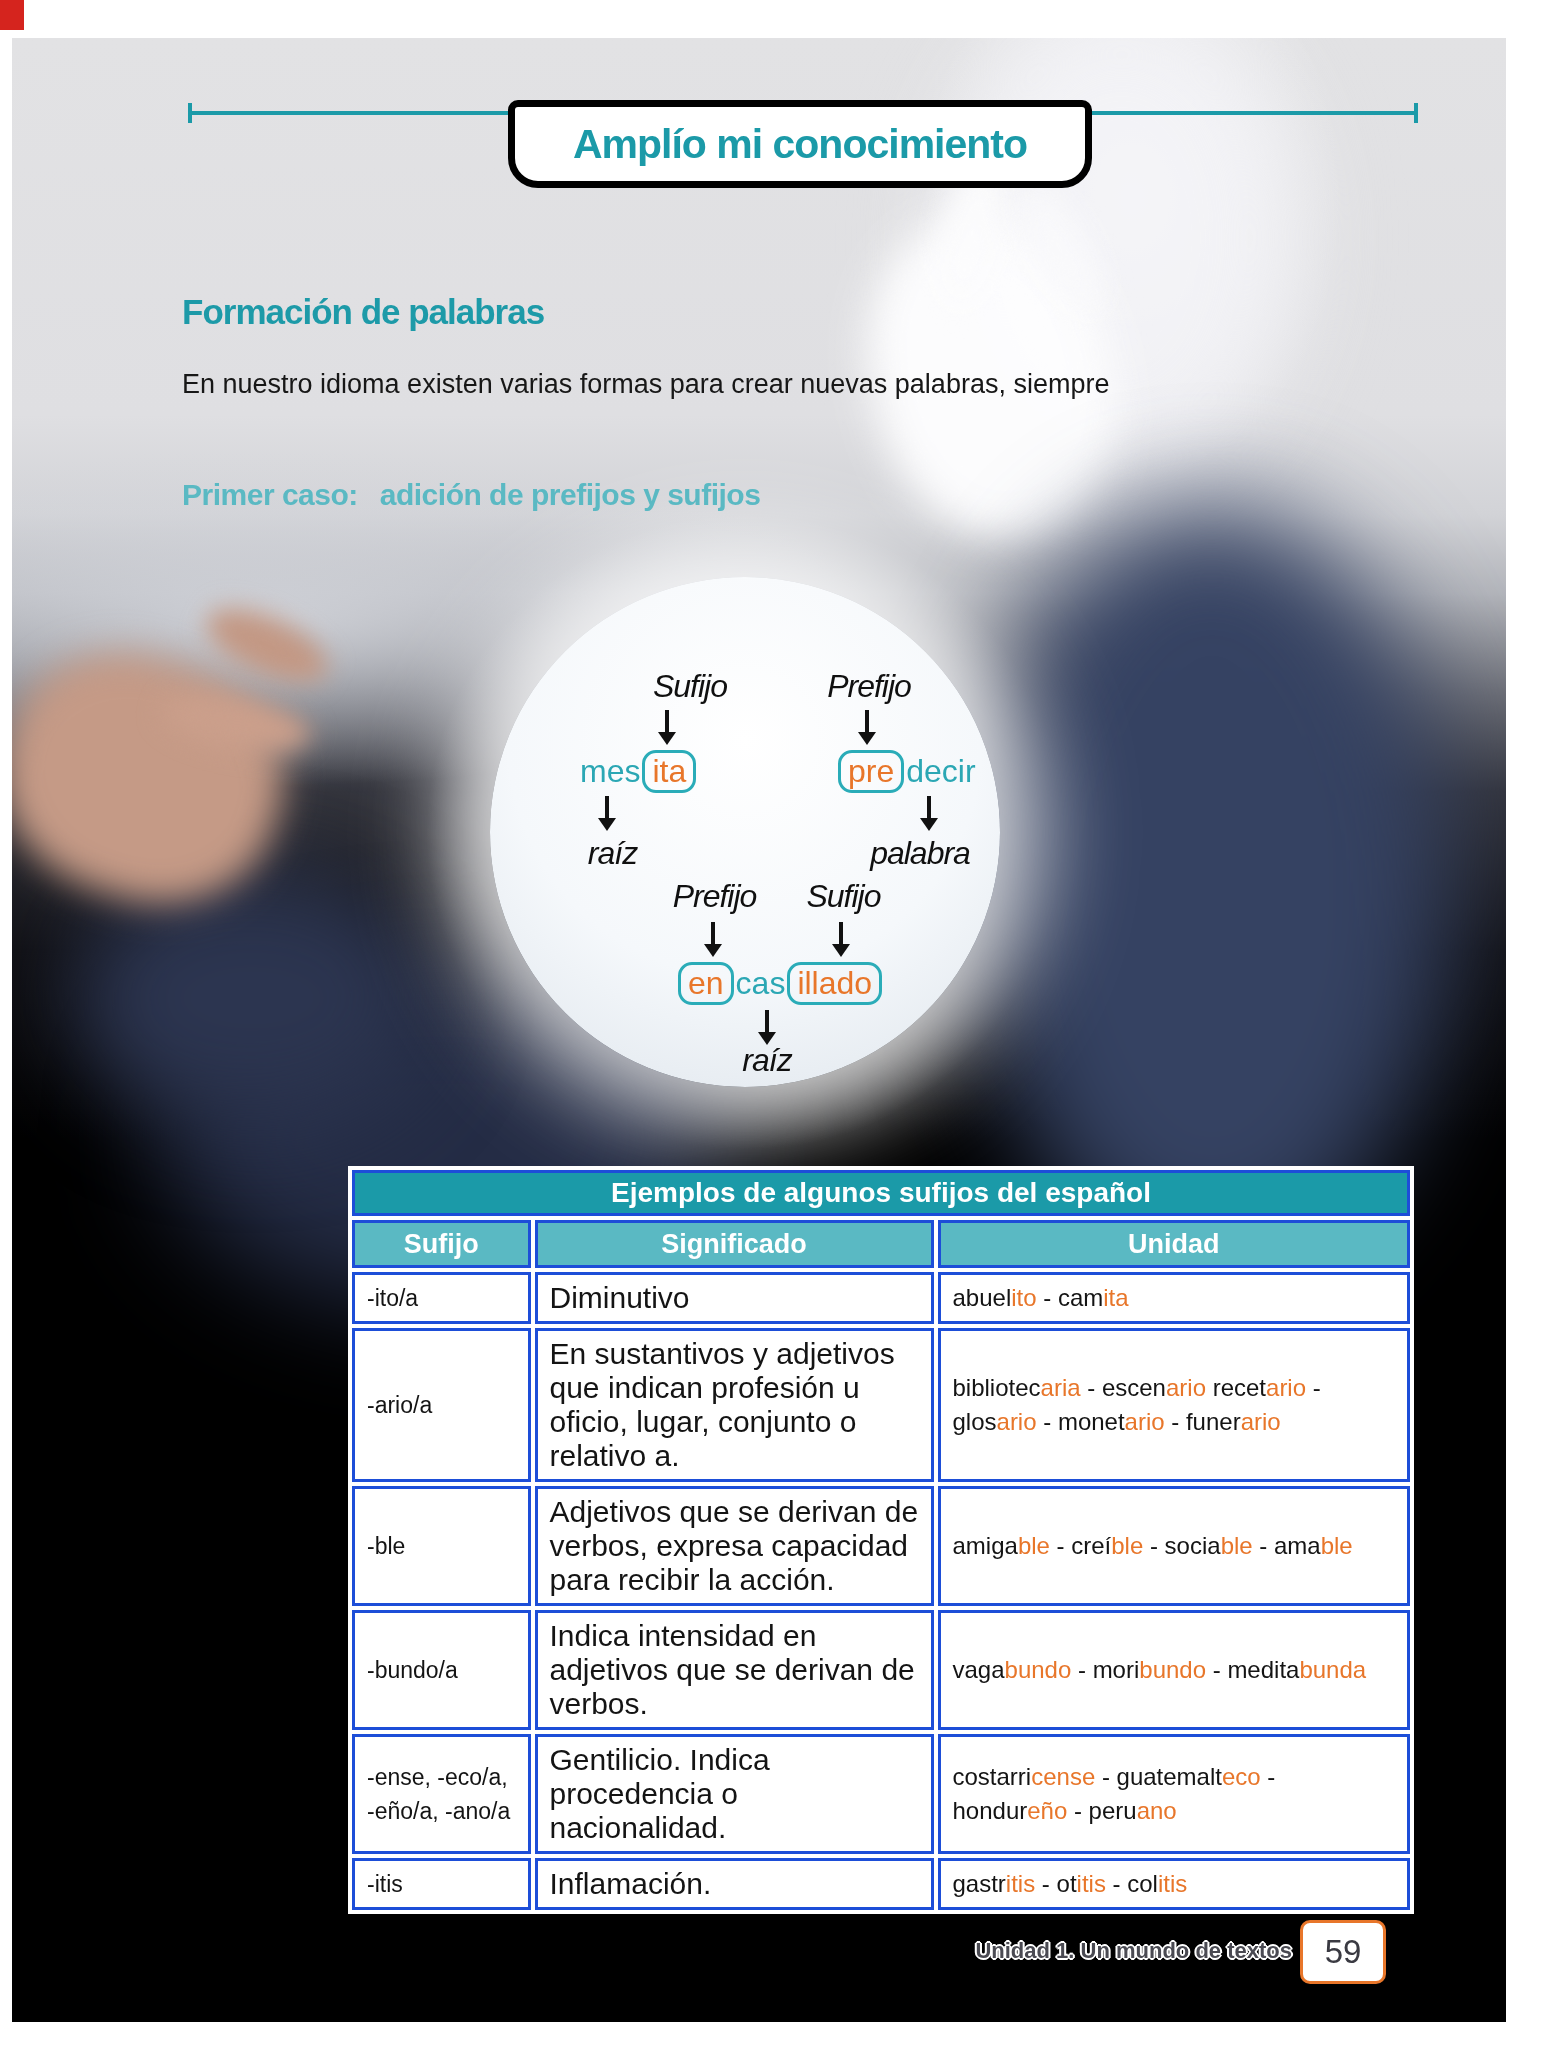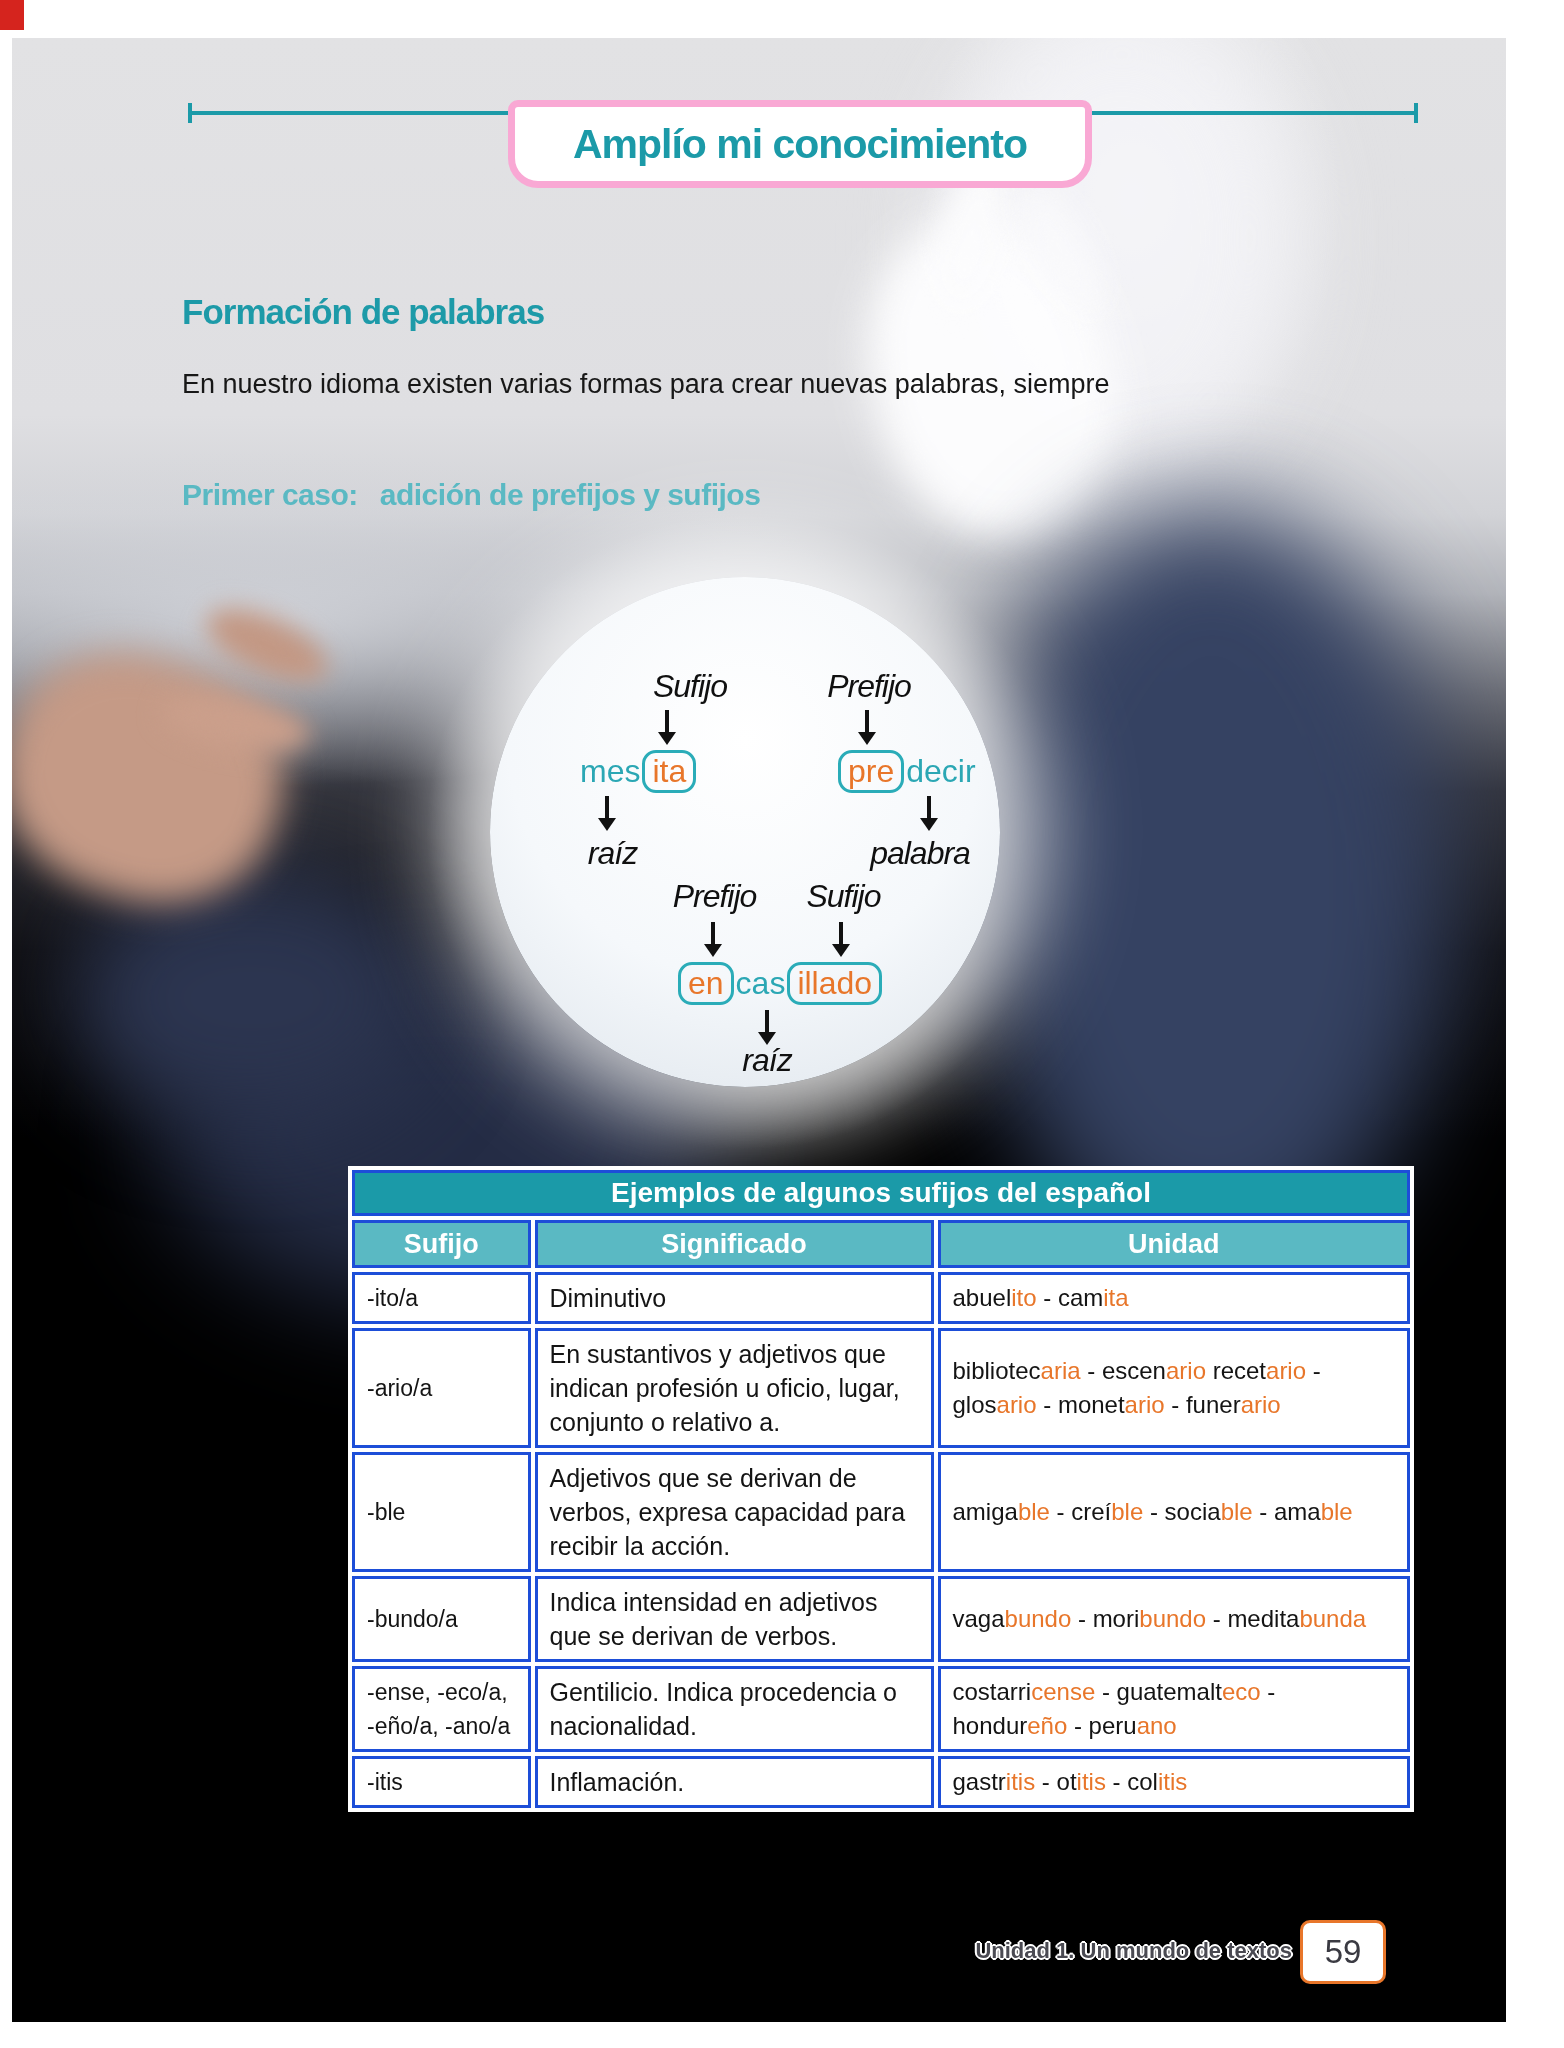"Amplío mi conocimiento" #banner-box { border: 7px solid #f9a8d4 -> 7px solid #000000 }
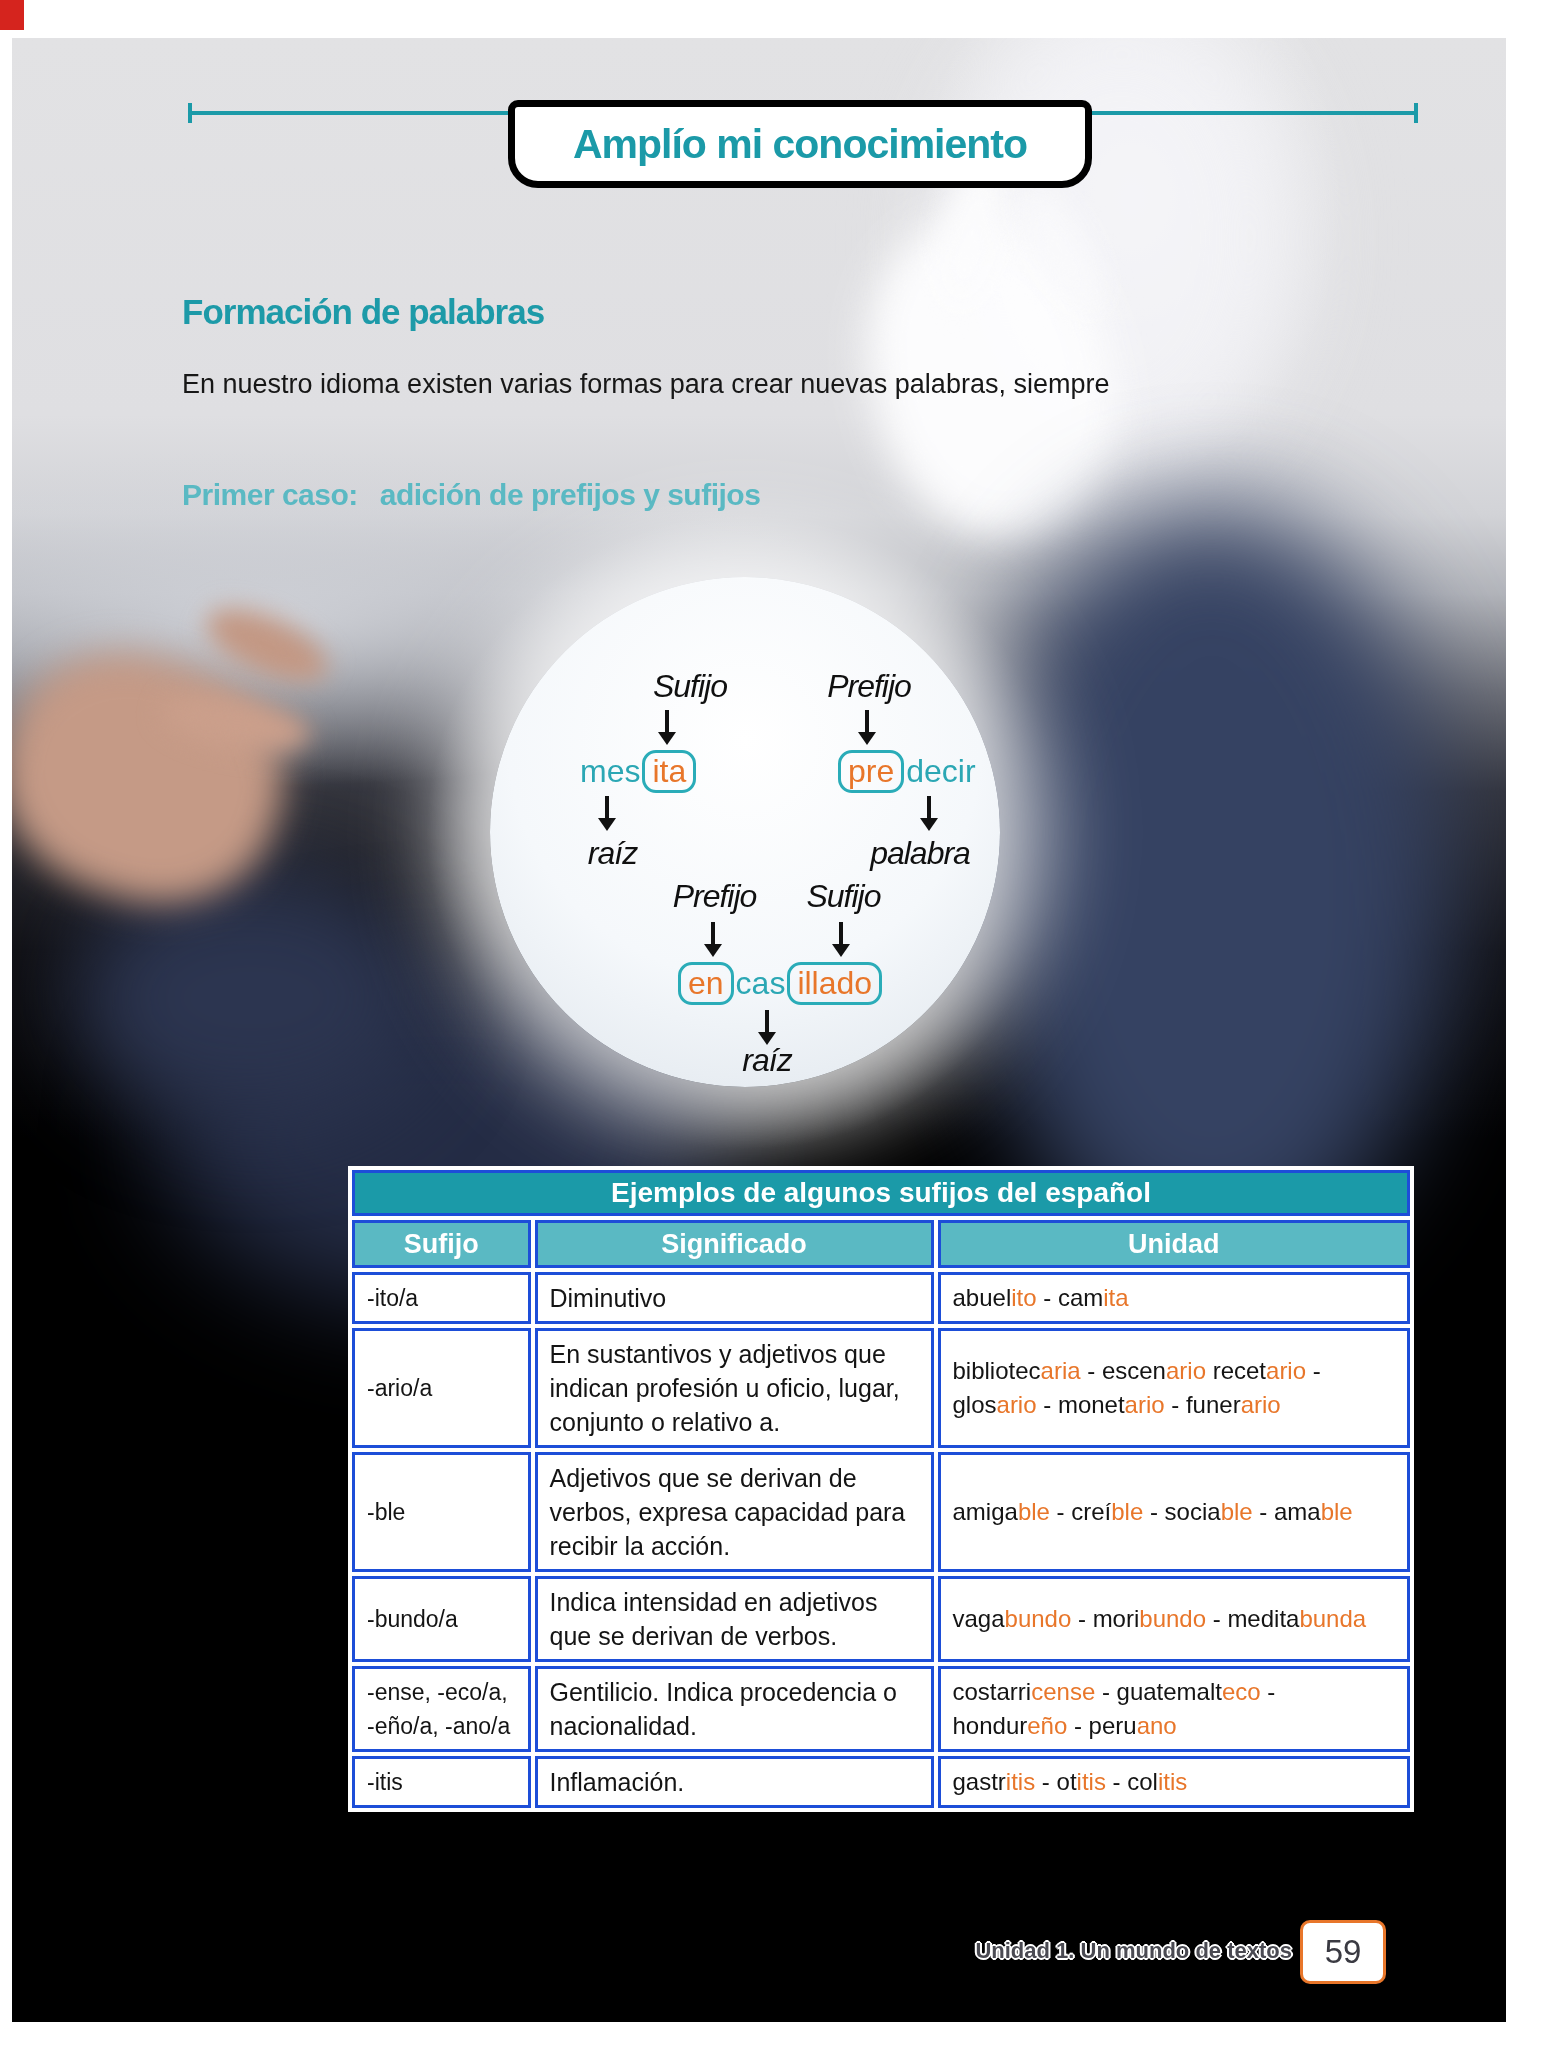"Diminutivo" #suffix-table td { font-size: 25px -> 30px }
